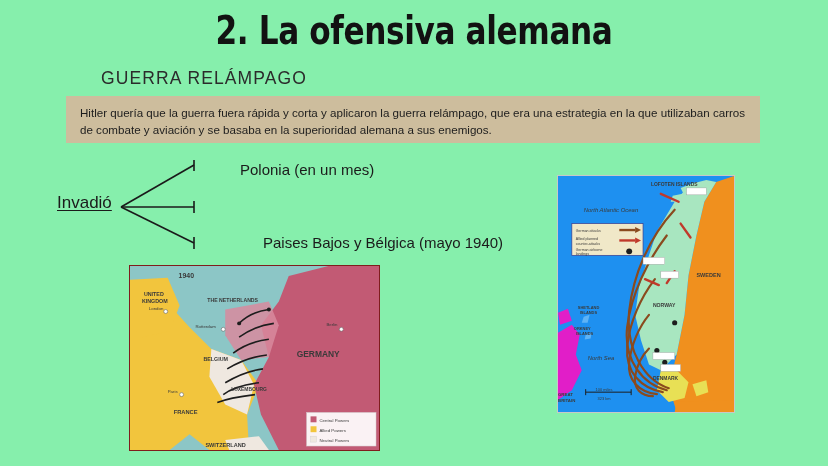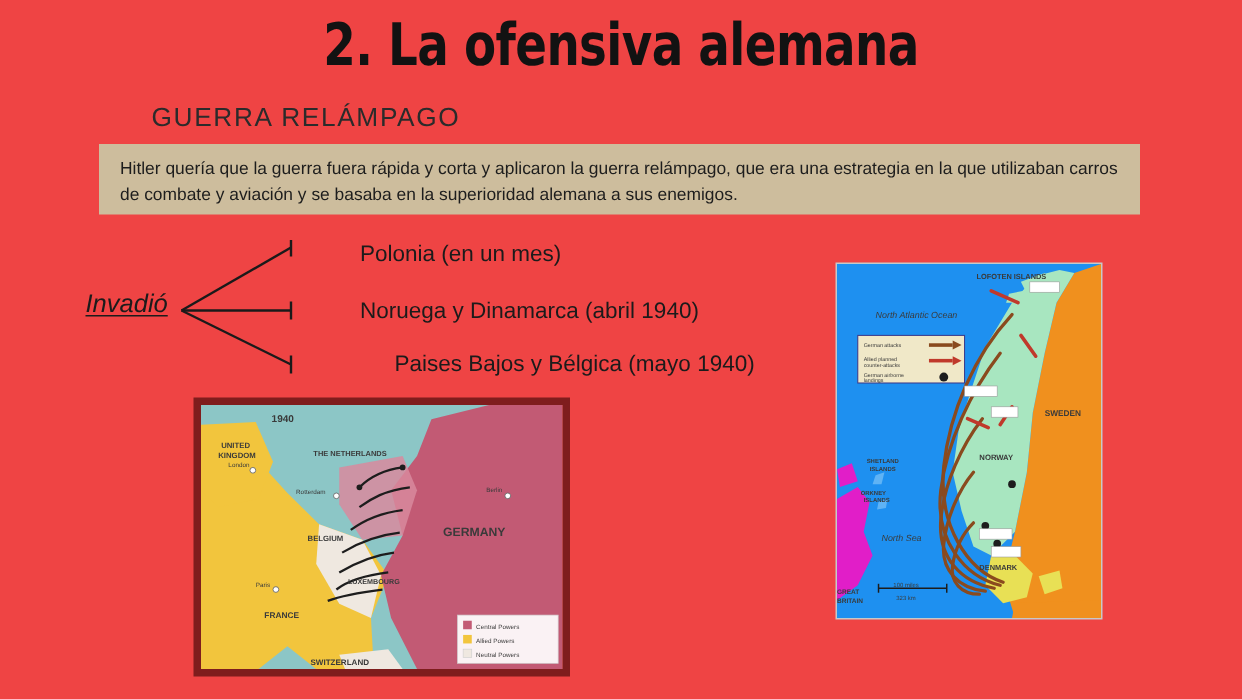"2. La ofensiva alemana" #slide { background: #ef4444 -> #86efac }
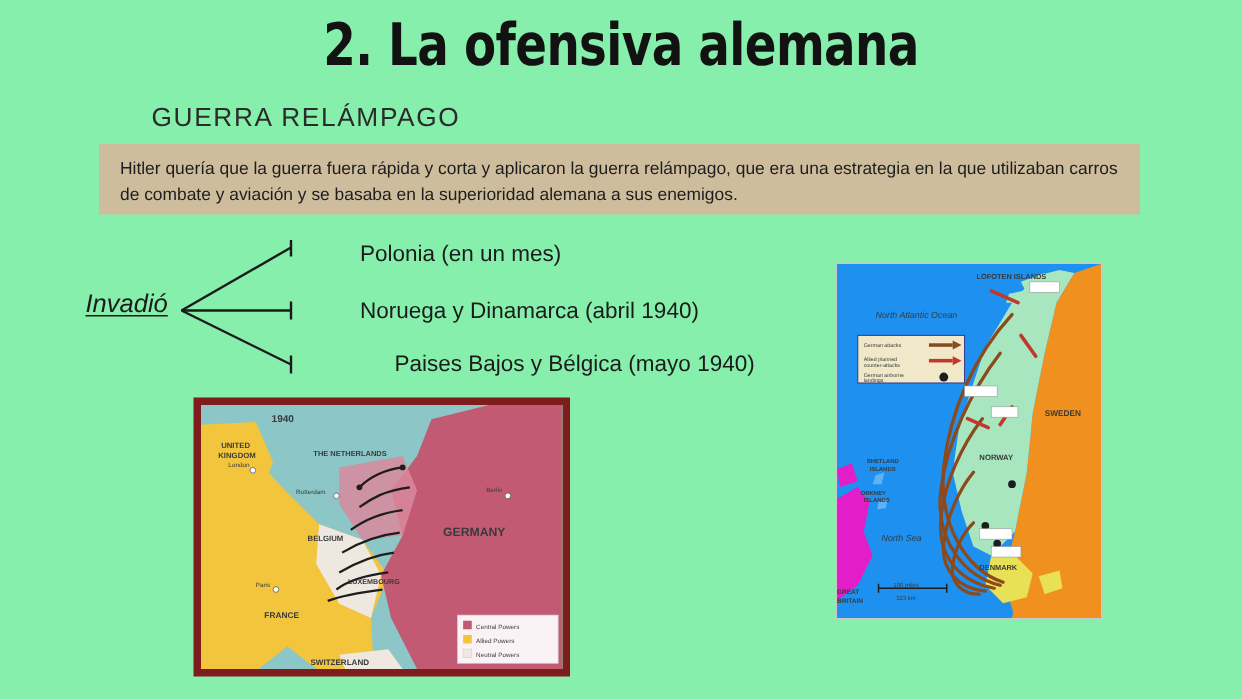"Invadió" .invadio { font-style: italic -> none }
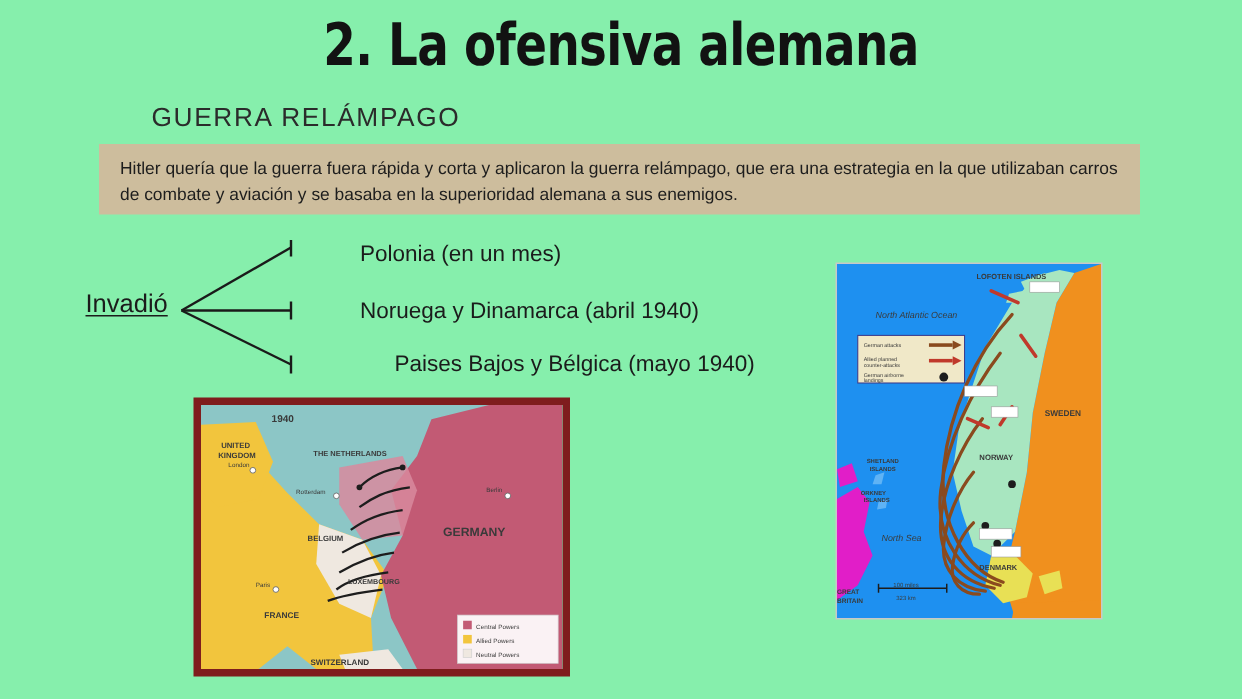"Noruega y Dinamarca (abril 1940)" div.branch-label { html: <div>Noruega y Dinamarca (abril 1940)</div> -> none }
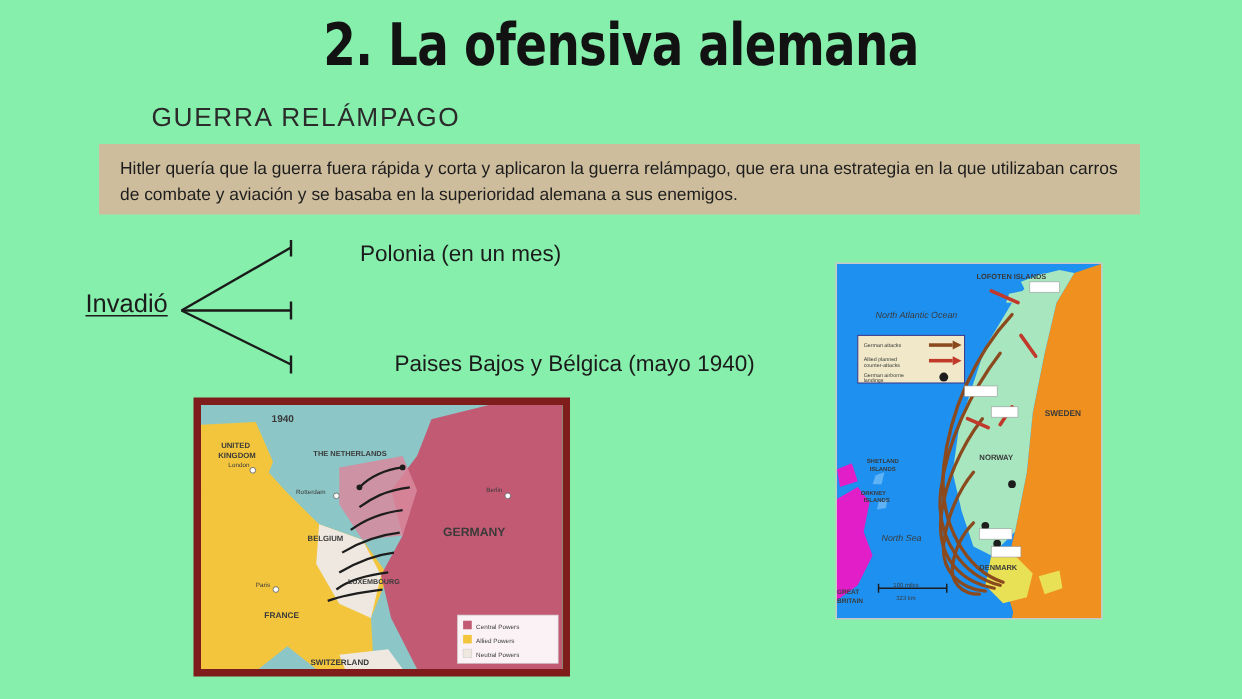"GERMANY" #map-west { border: 5px solid #7f1d1d -> 1px solid #7f1d1d }
